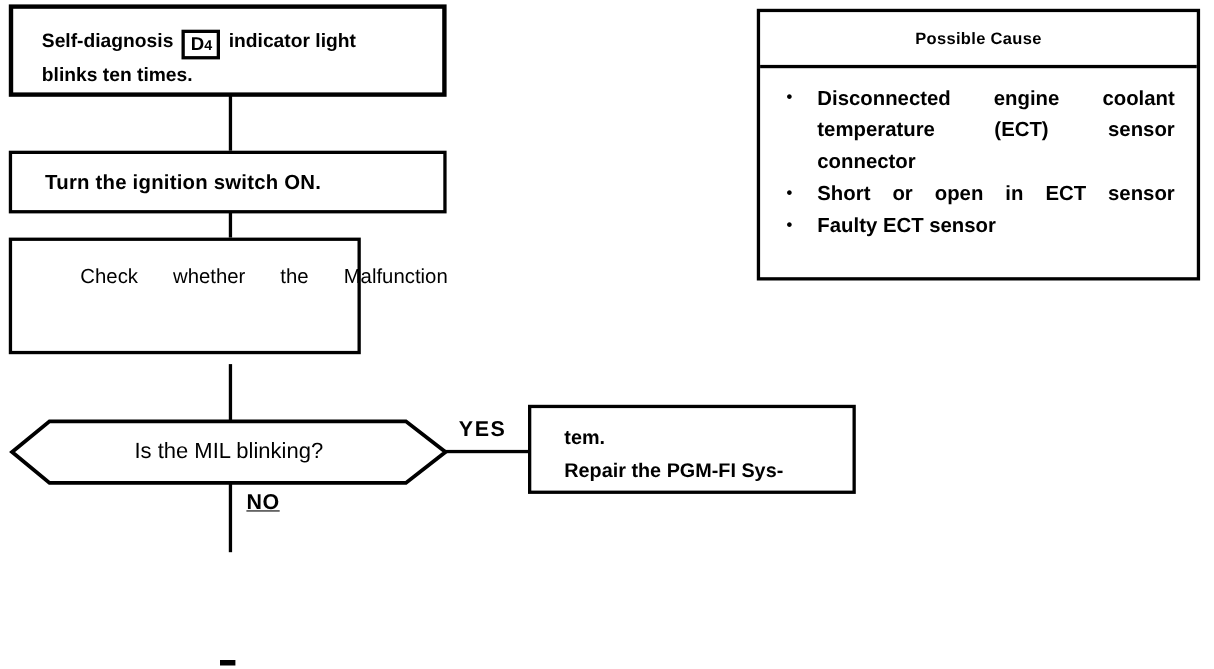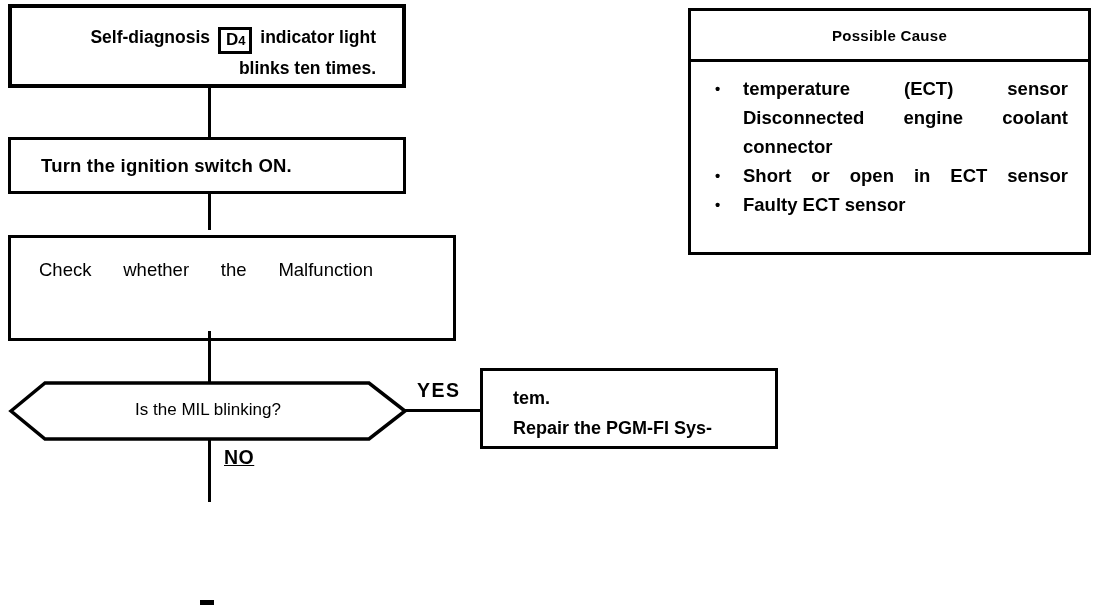"Self-diagnosis D4 indicator light blinks" .start-box p { text-align: right -> none }
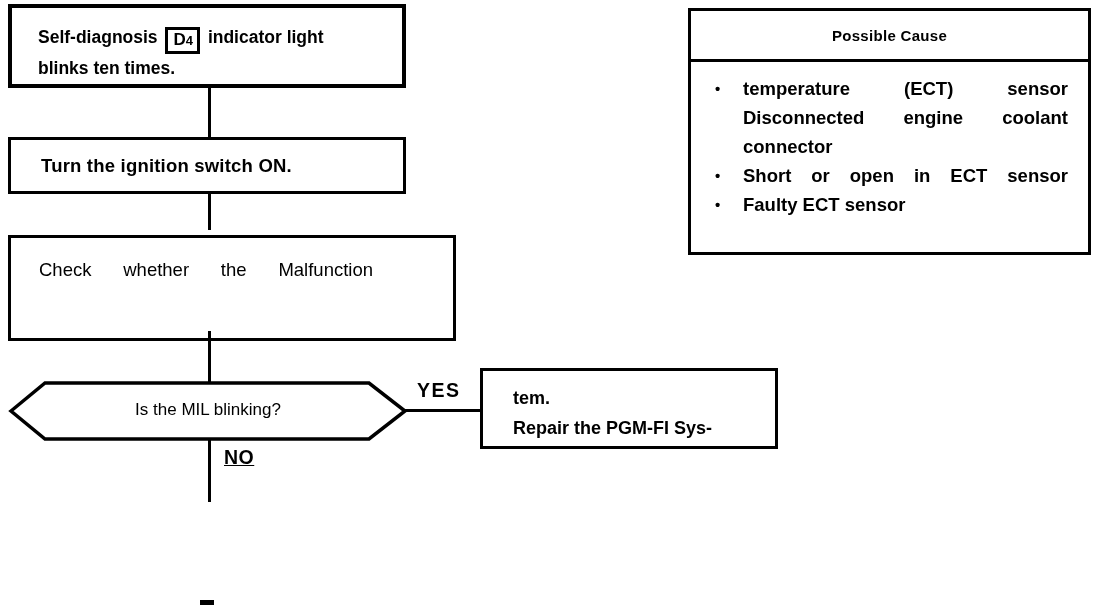"temperature (ECT) sensor" div.jl { order: before "Disconnected engine coolant" -> after "Disconnected engine coolant" }
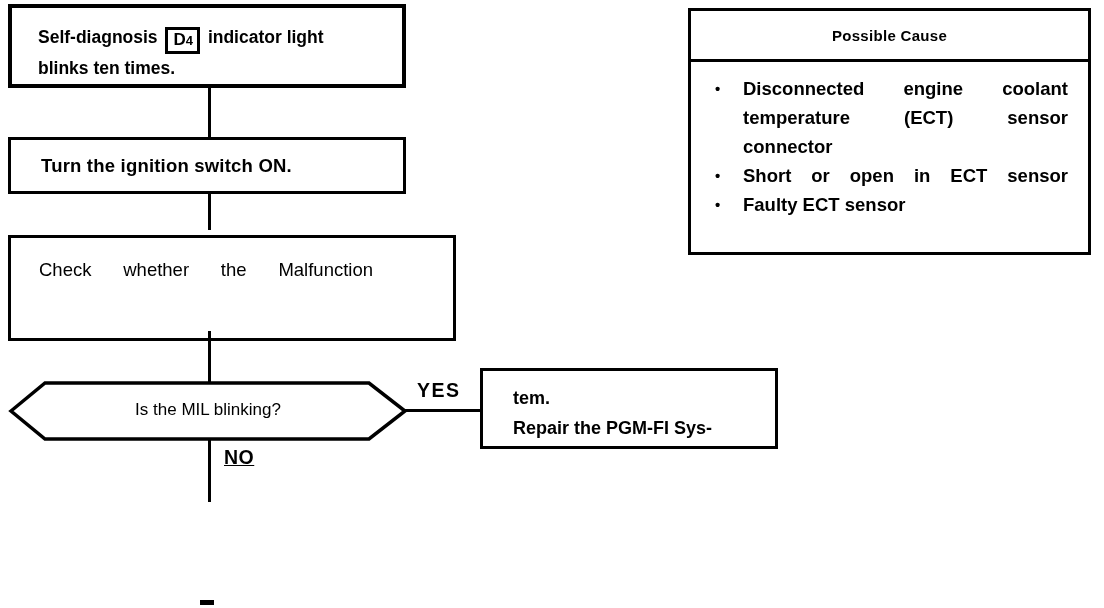"Check whether the Malfunction" .checkmil-box { padding-left: none -> 34px; top: 235px -> 216px; width: 448px -> 320px }
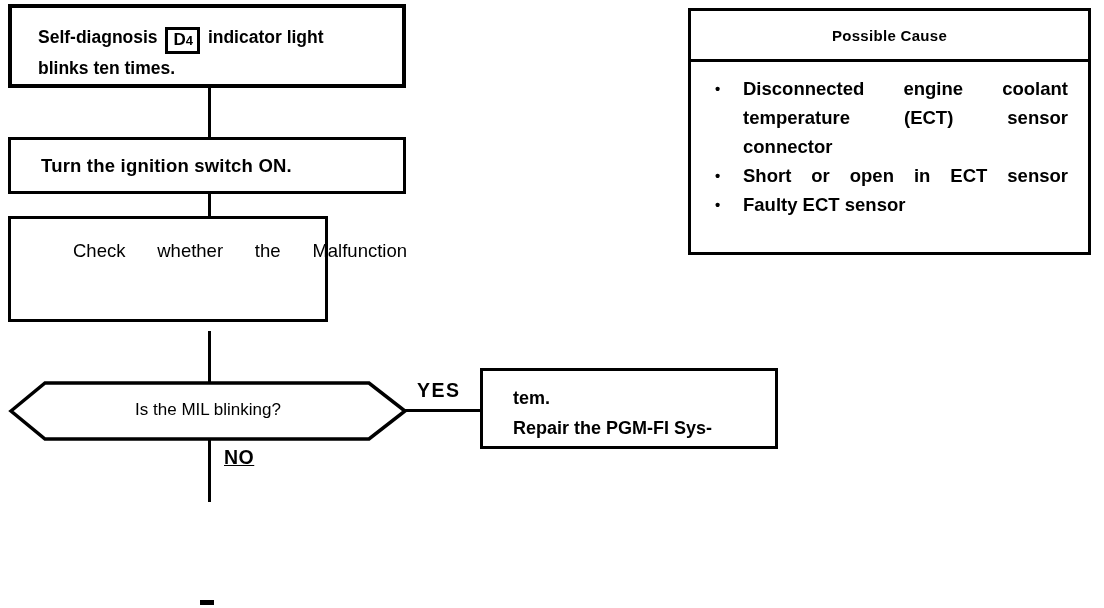"Is the MIL blinking?" .hex-label { font-size: 17px -> 20px }
